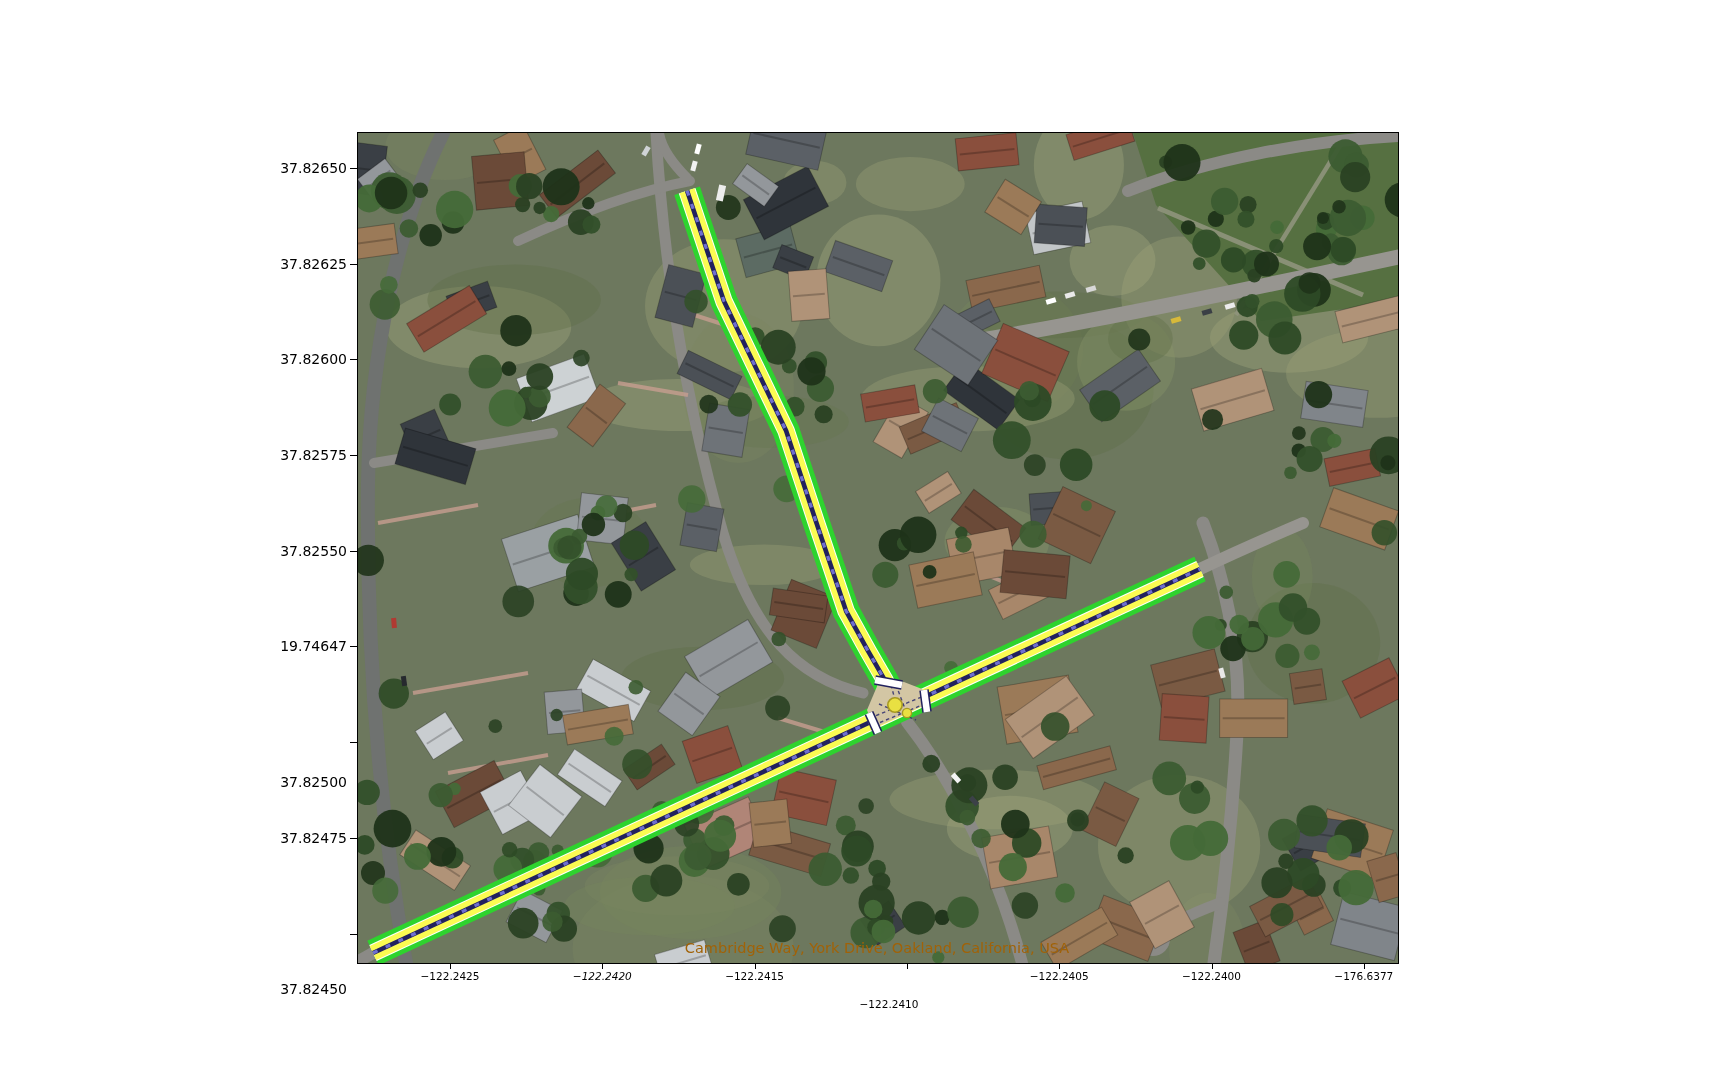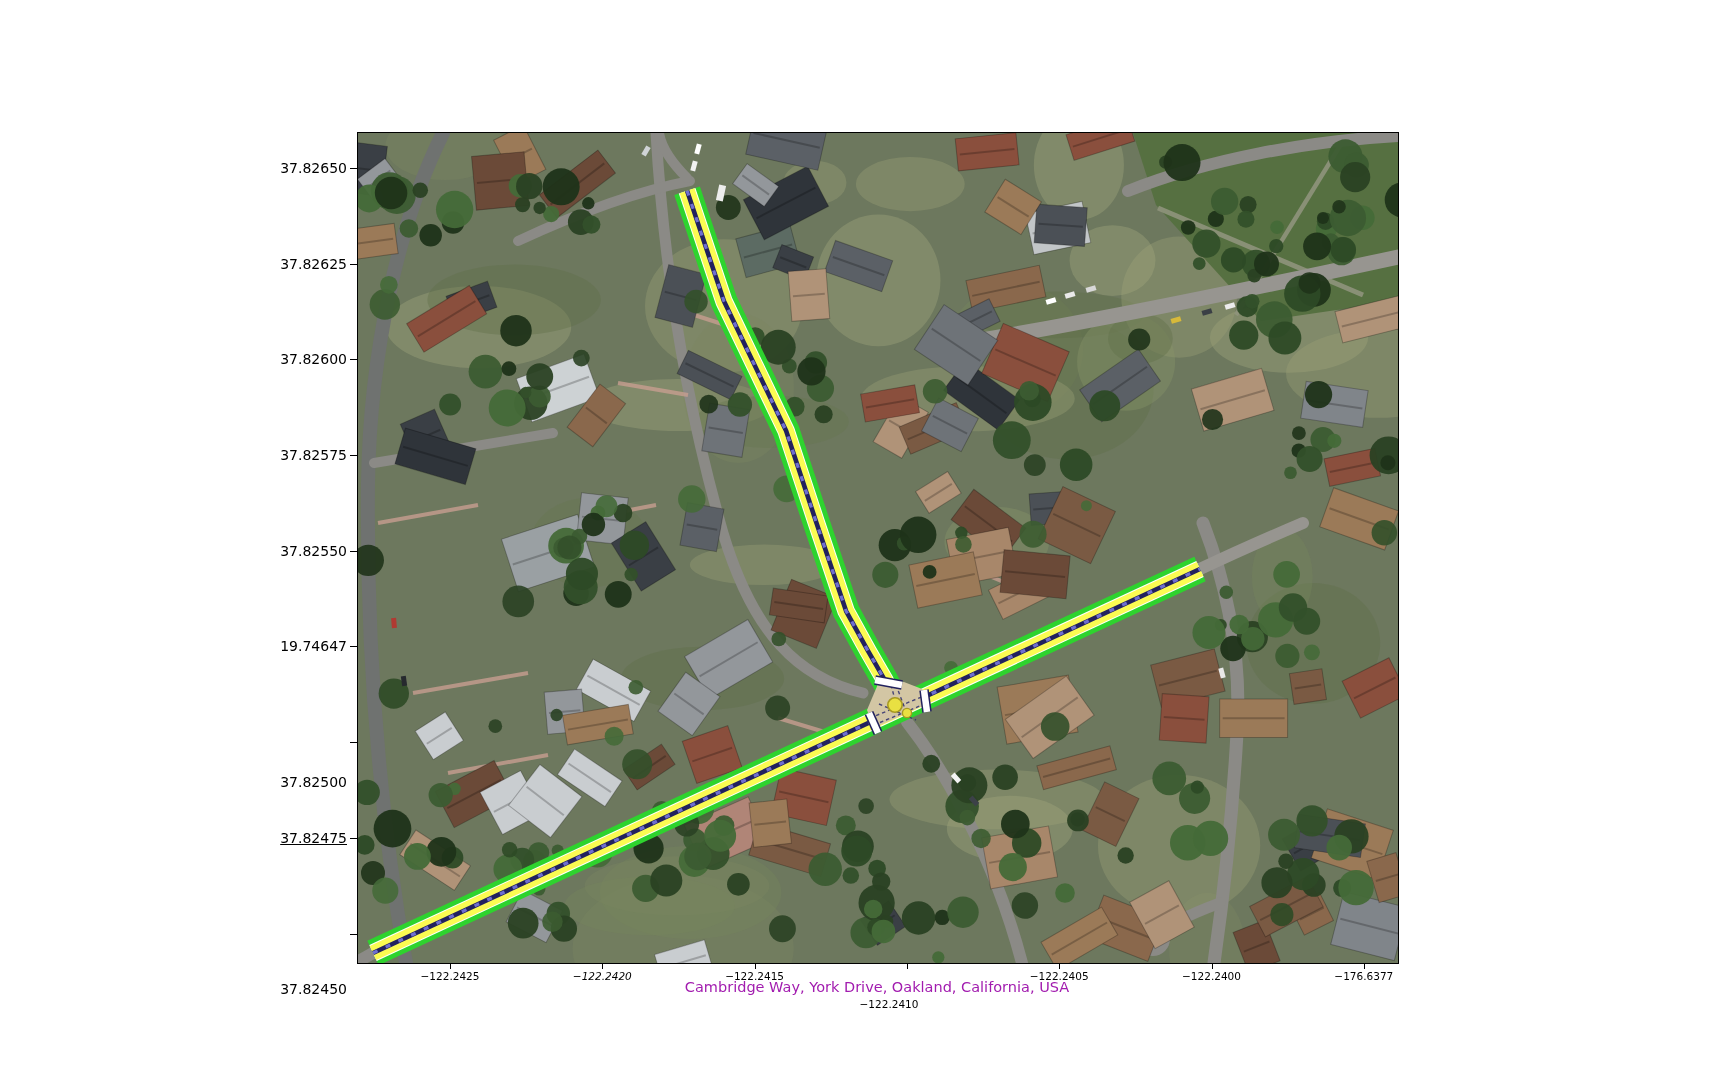"37.82475" div.ytick-label { text-decoration: underline -> none }
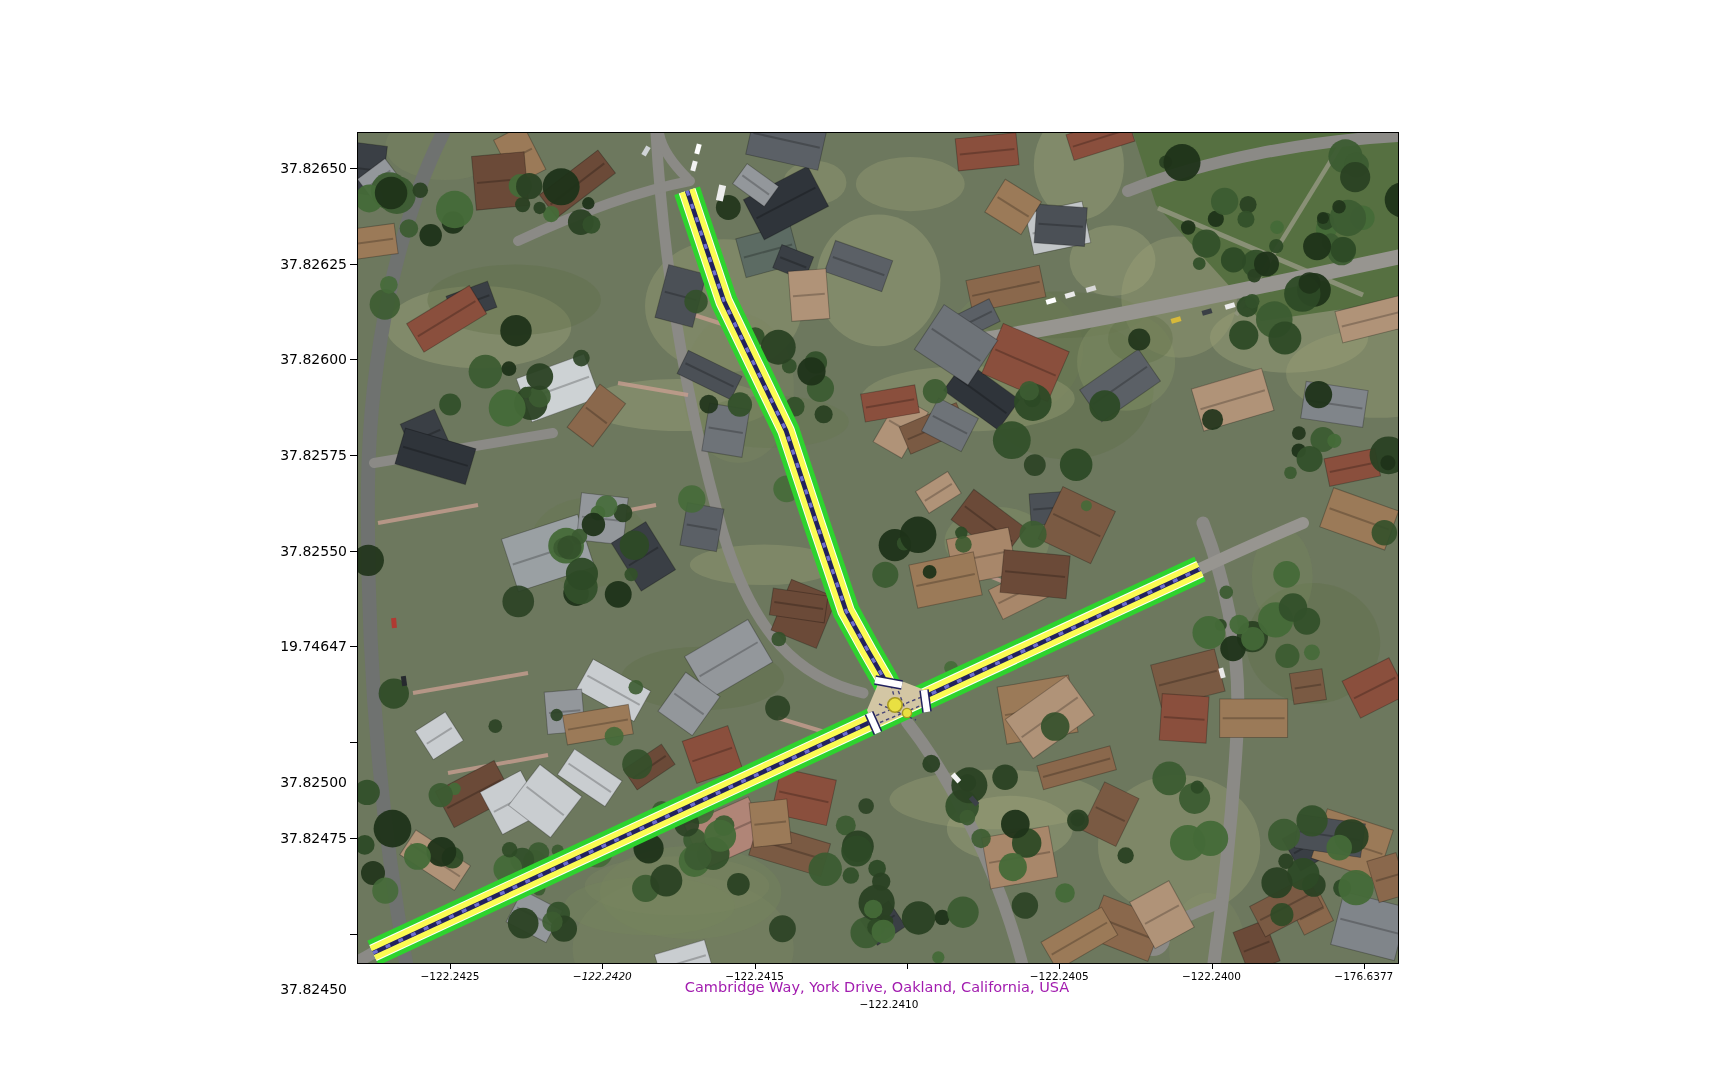"Cambridge Way, York Drive, Oakland," .fig-title { color: #a21caf -> #a16207; top: 979px -> 940px }
